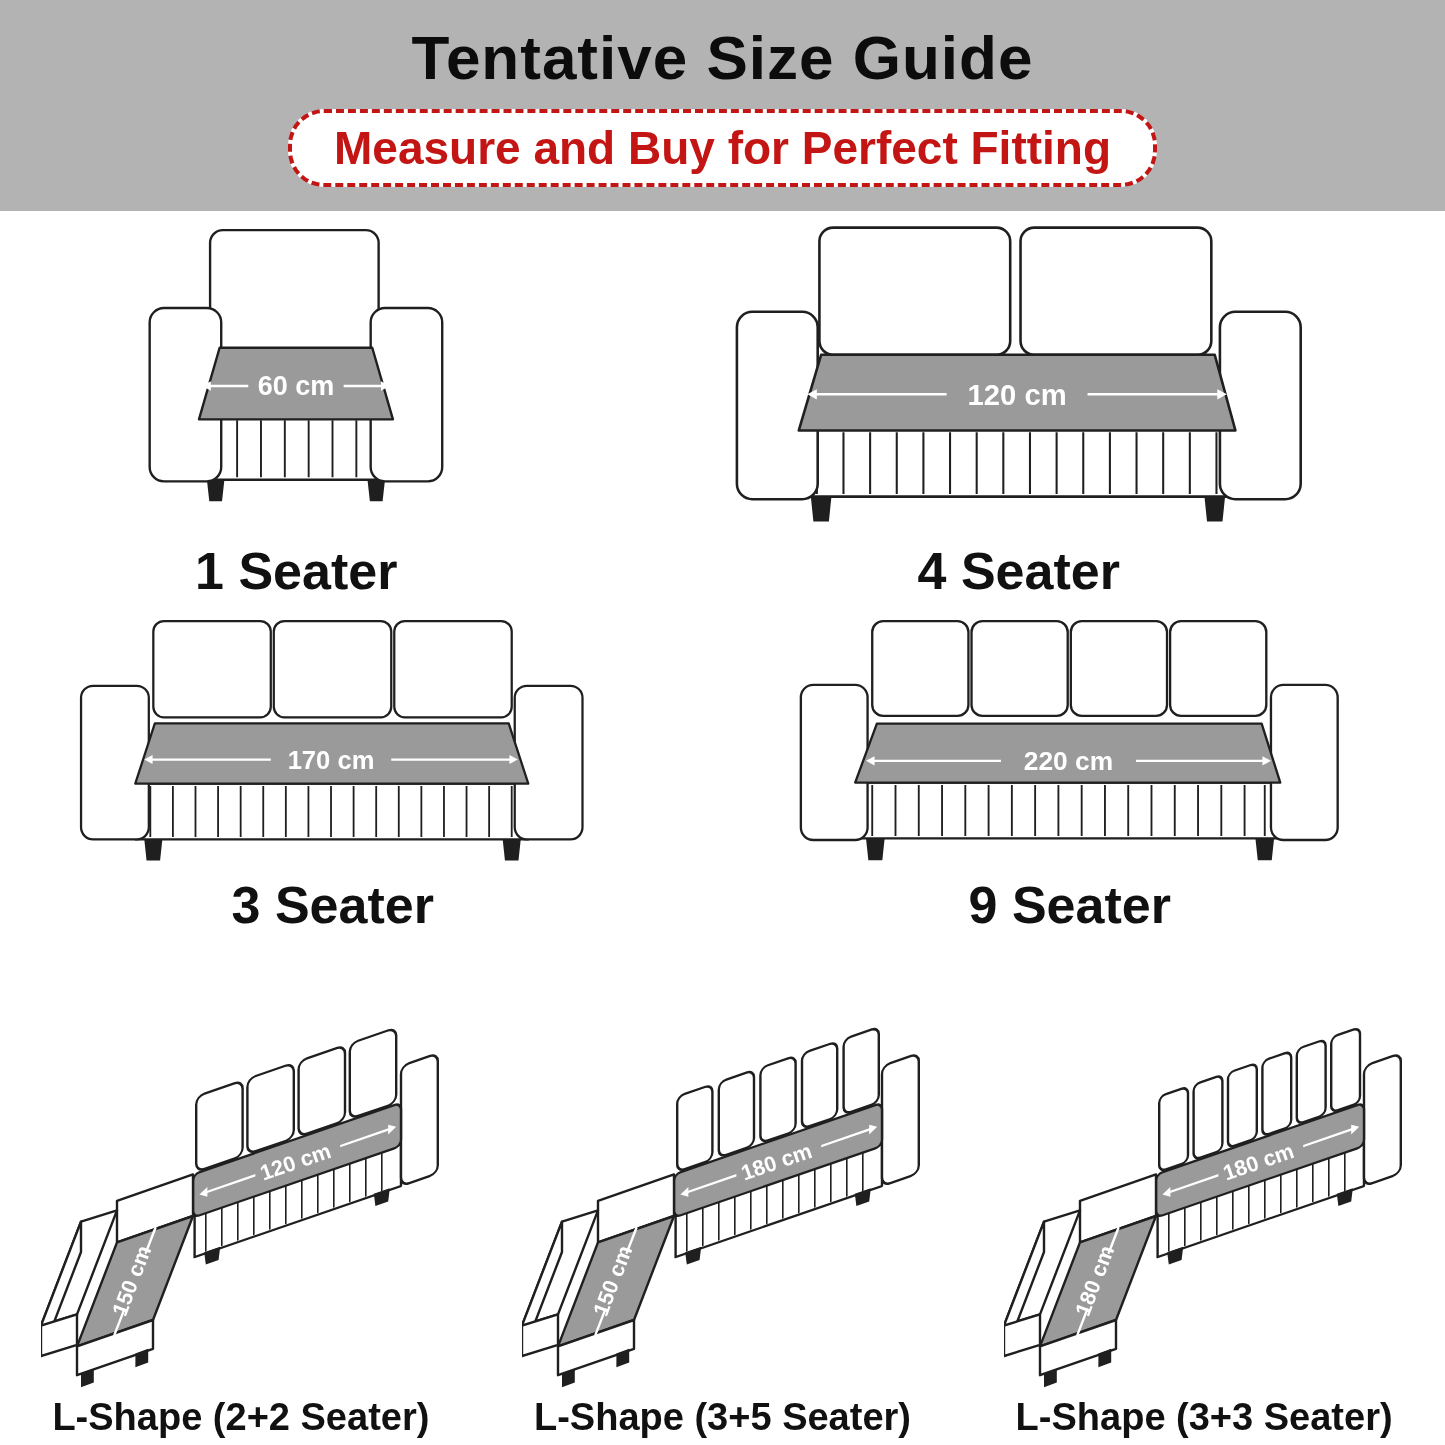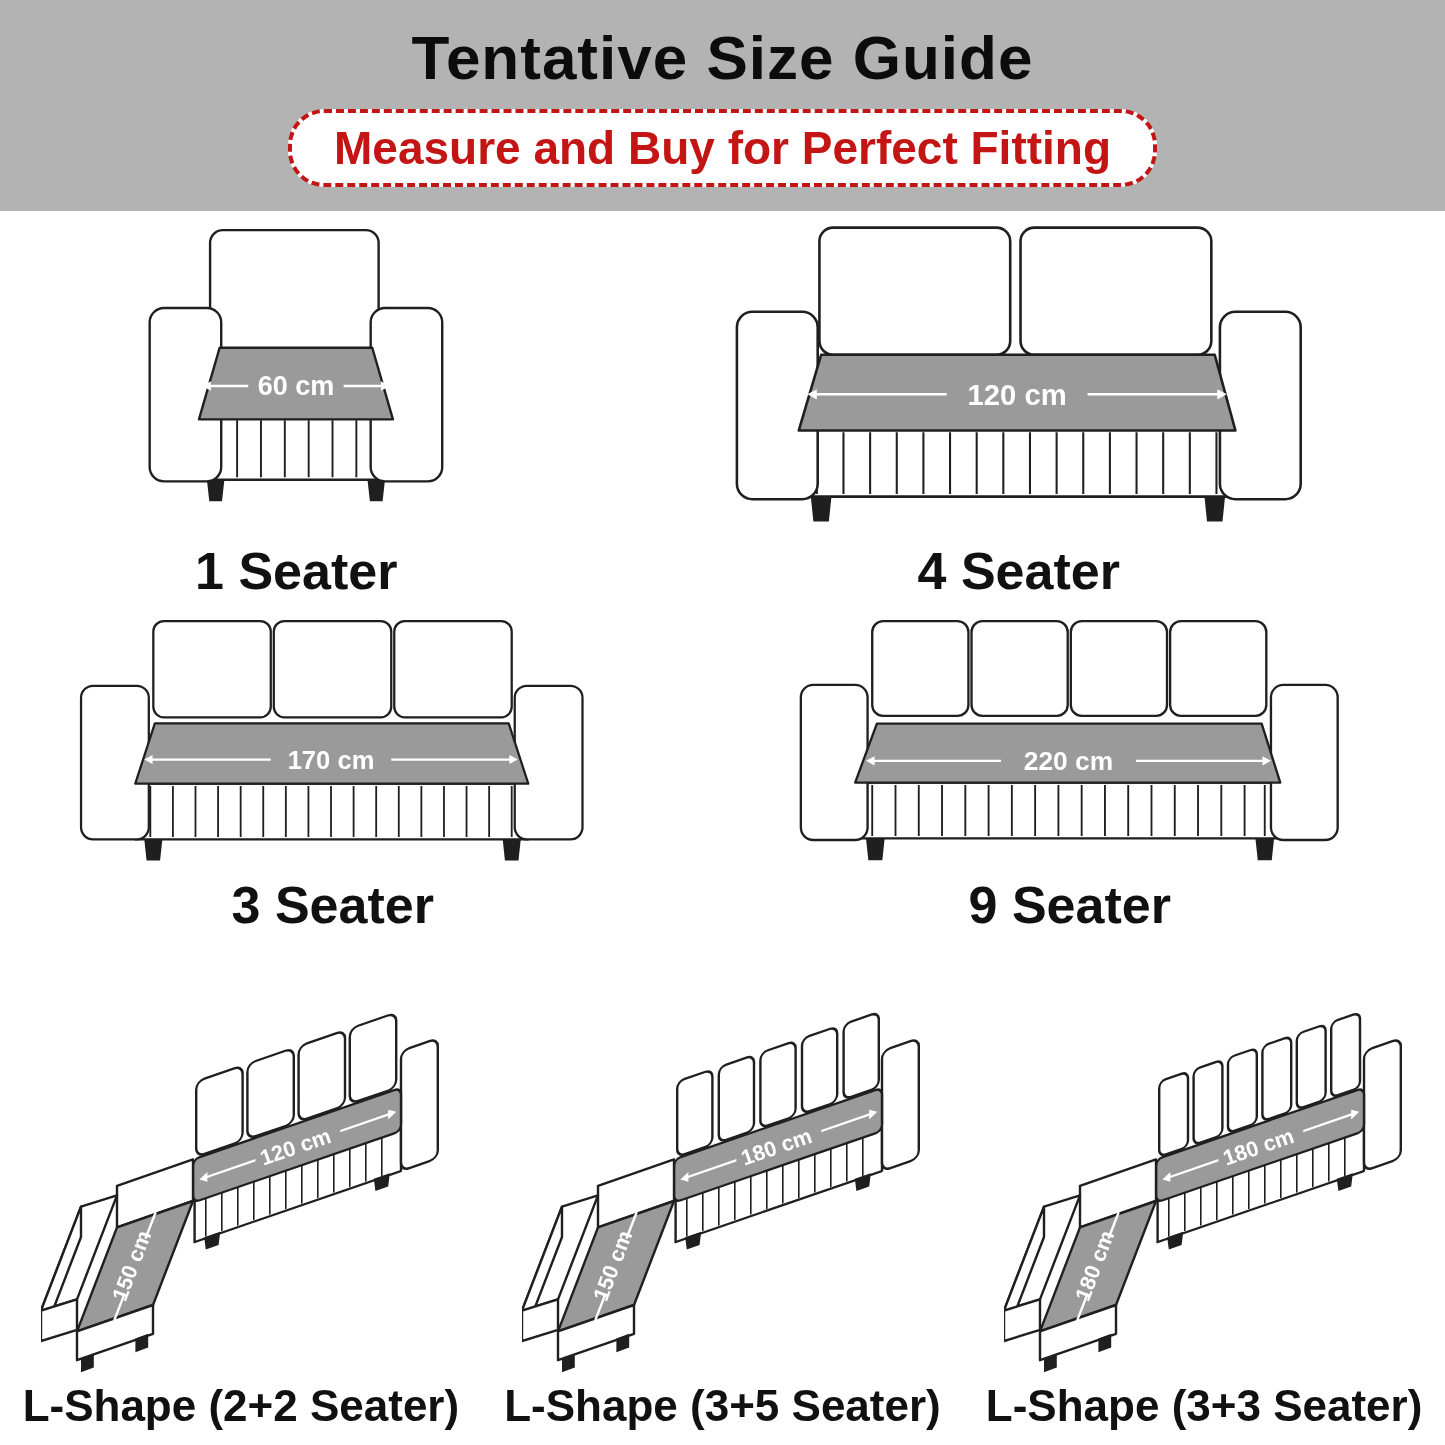"L-Shape (2+2 Seater)" .row3 .figure-label { font-size: 44px -> 38px; margin-bottom: 14px -> 6px }
